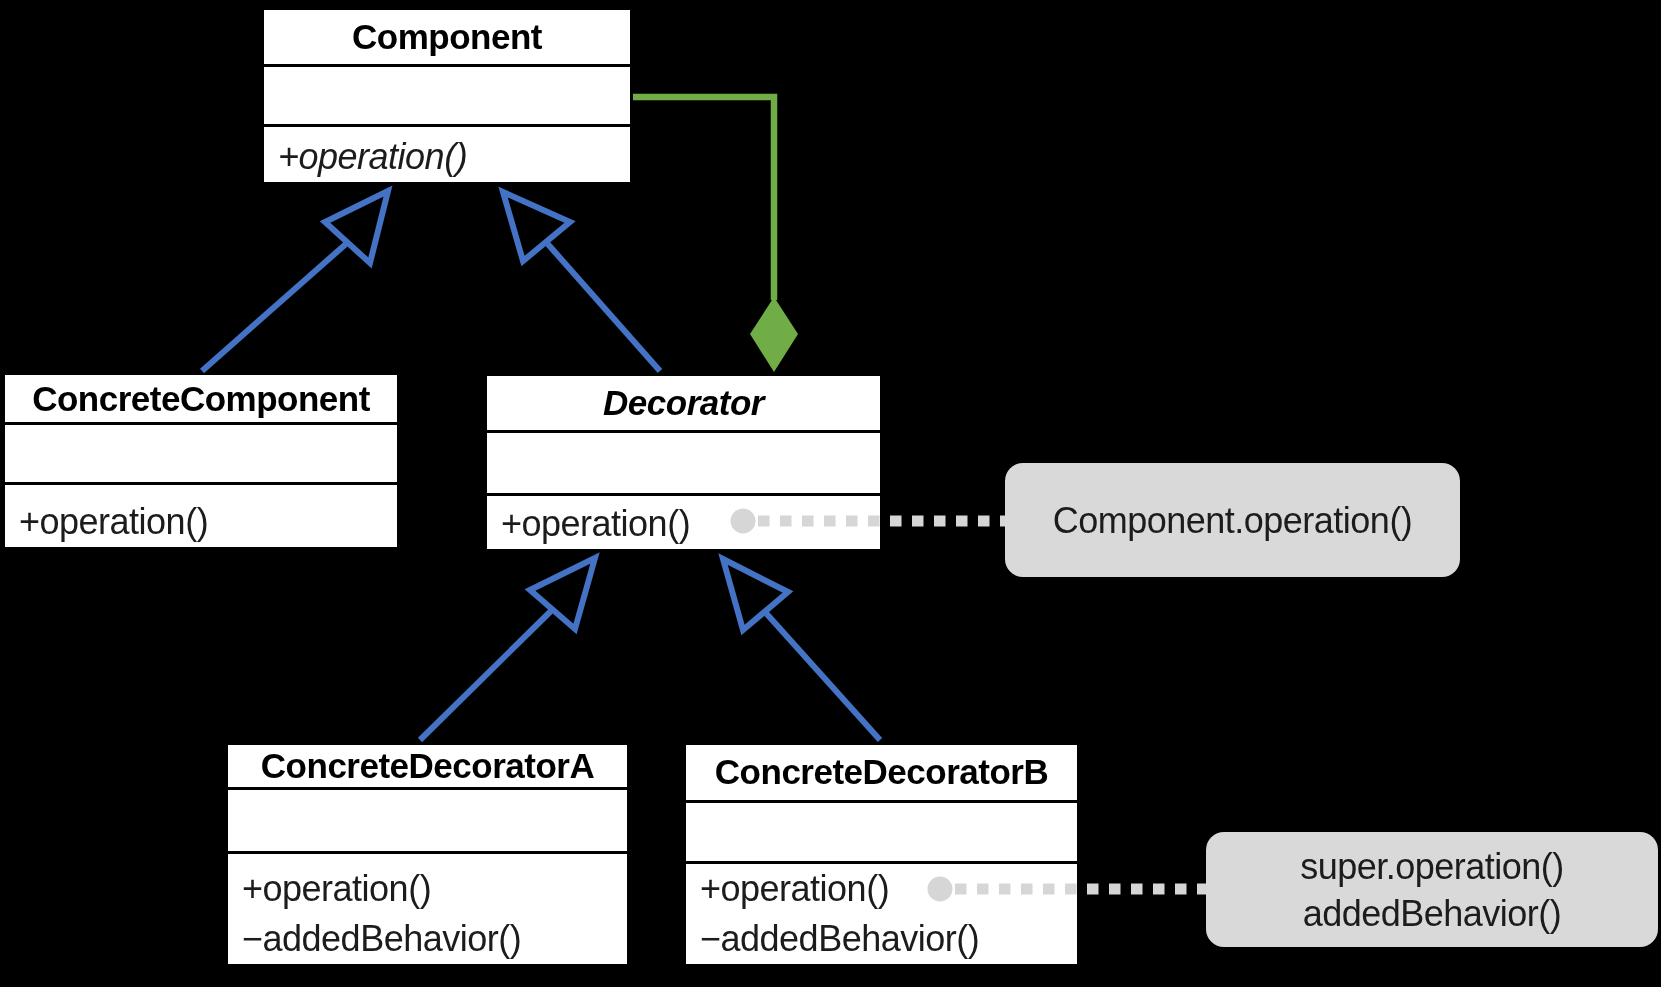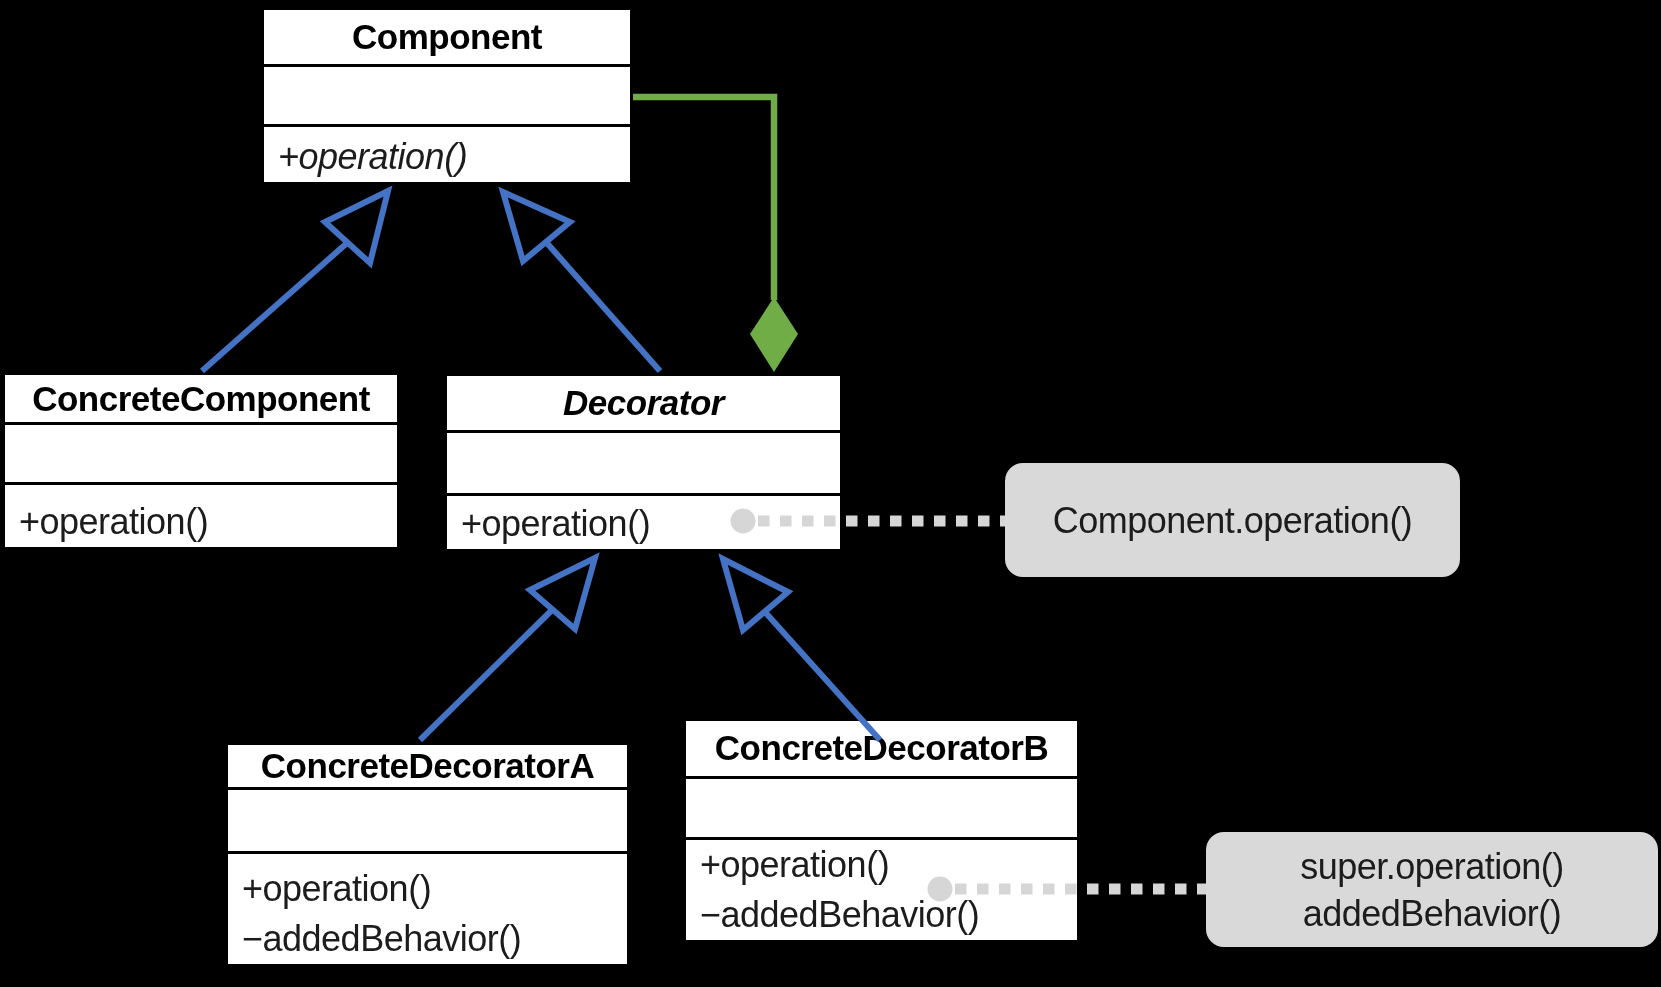"Decorator" div.class-box { left: 444px -> 484px }
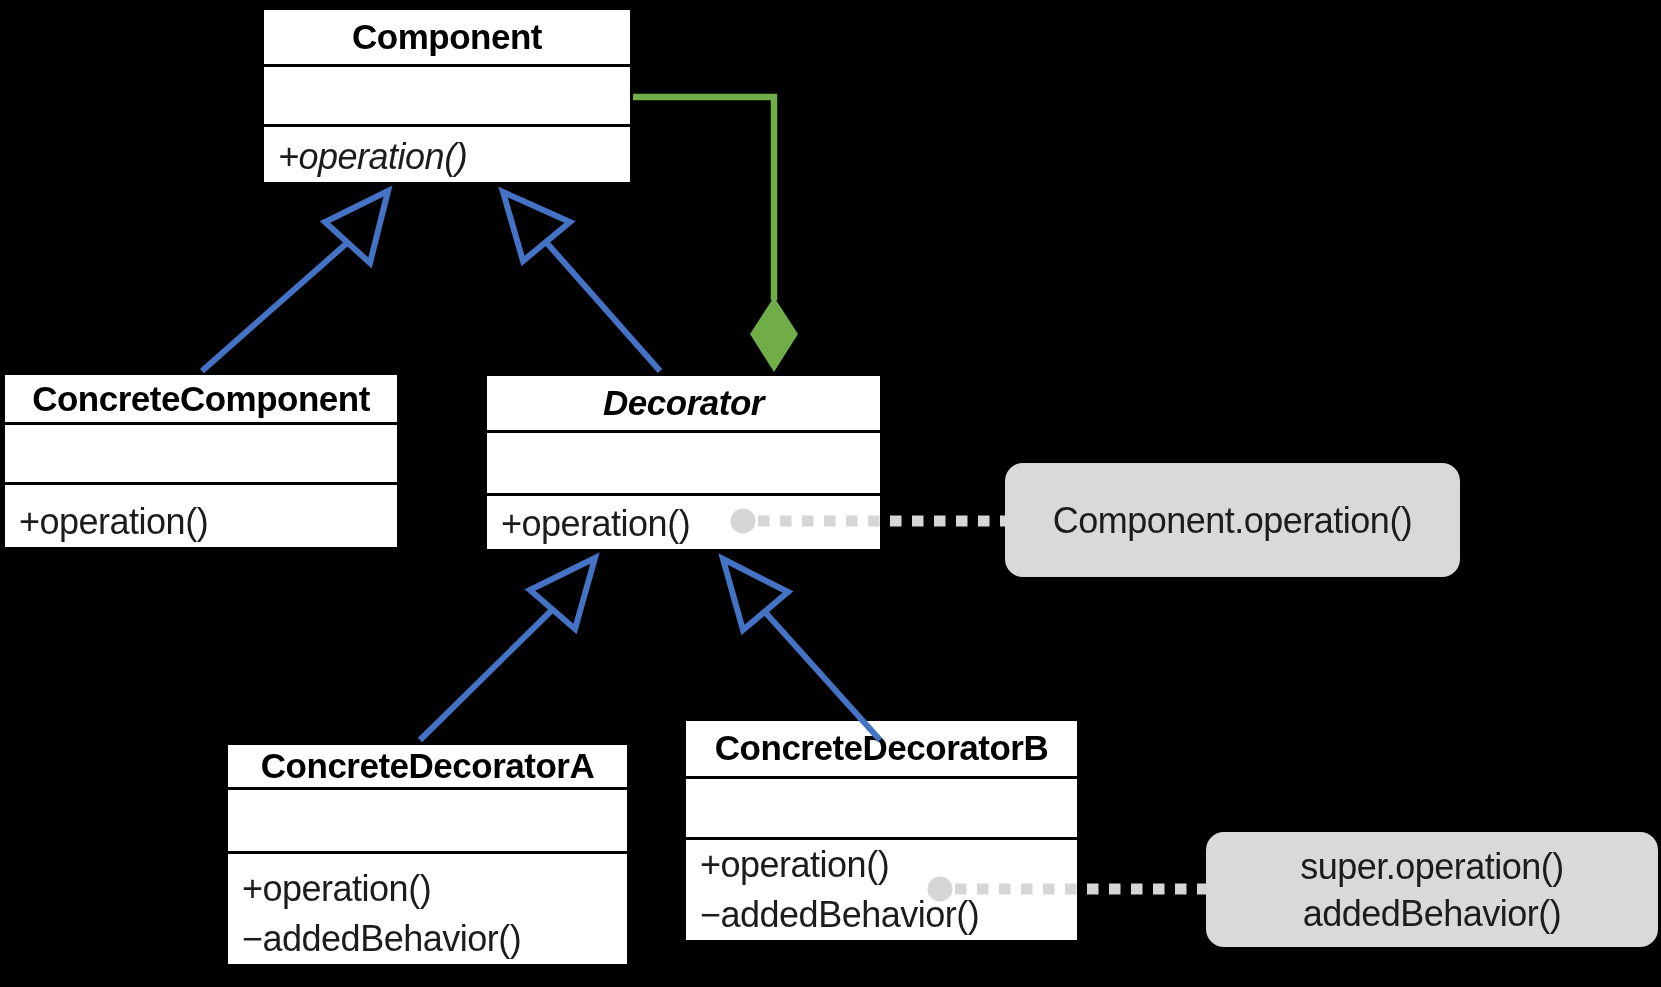"ConcreteDecoratorB" div.class-box { top: 718px -> 742px }
